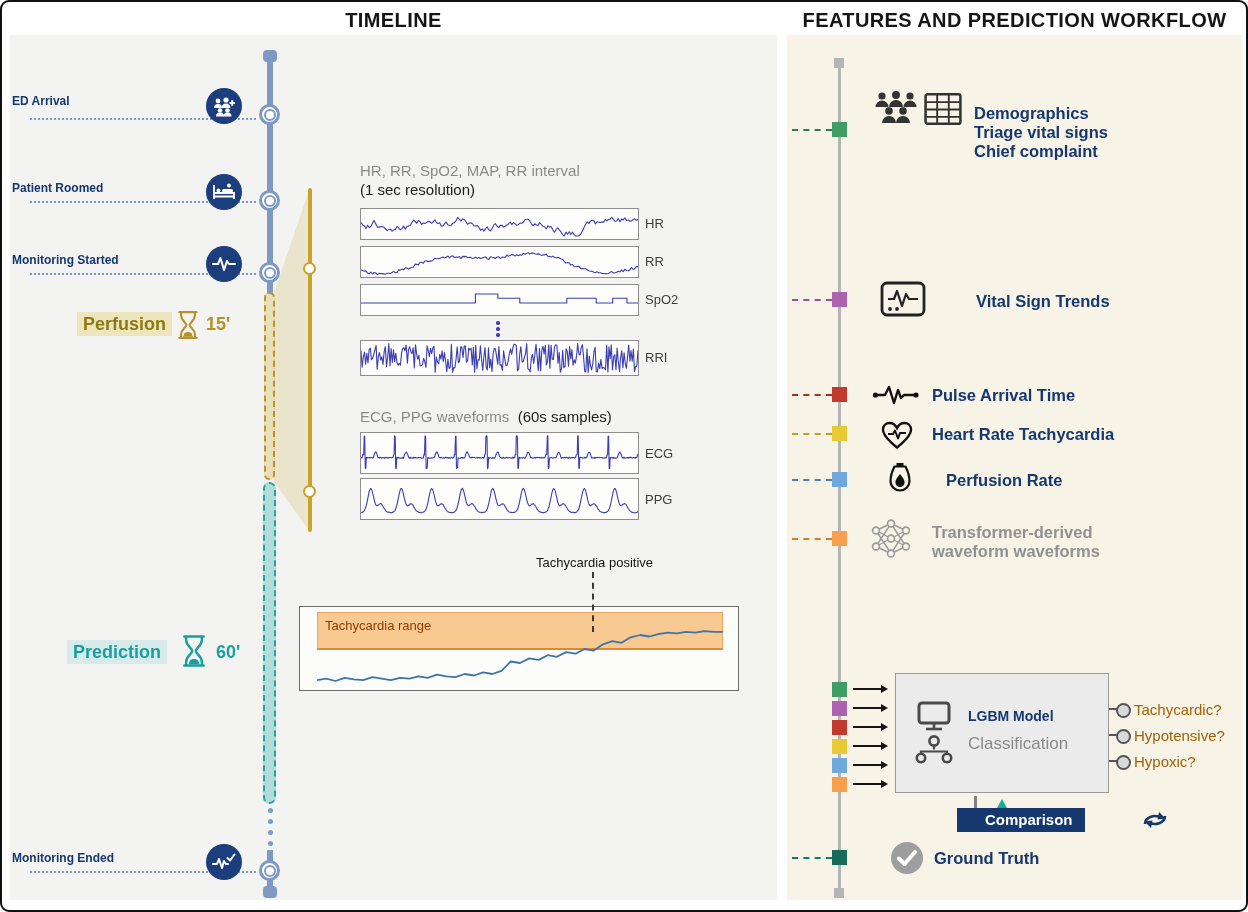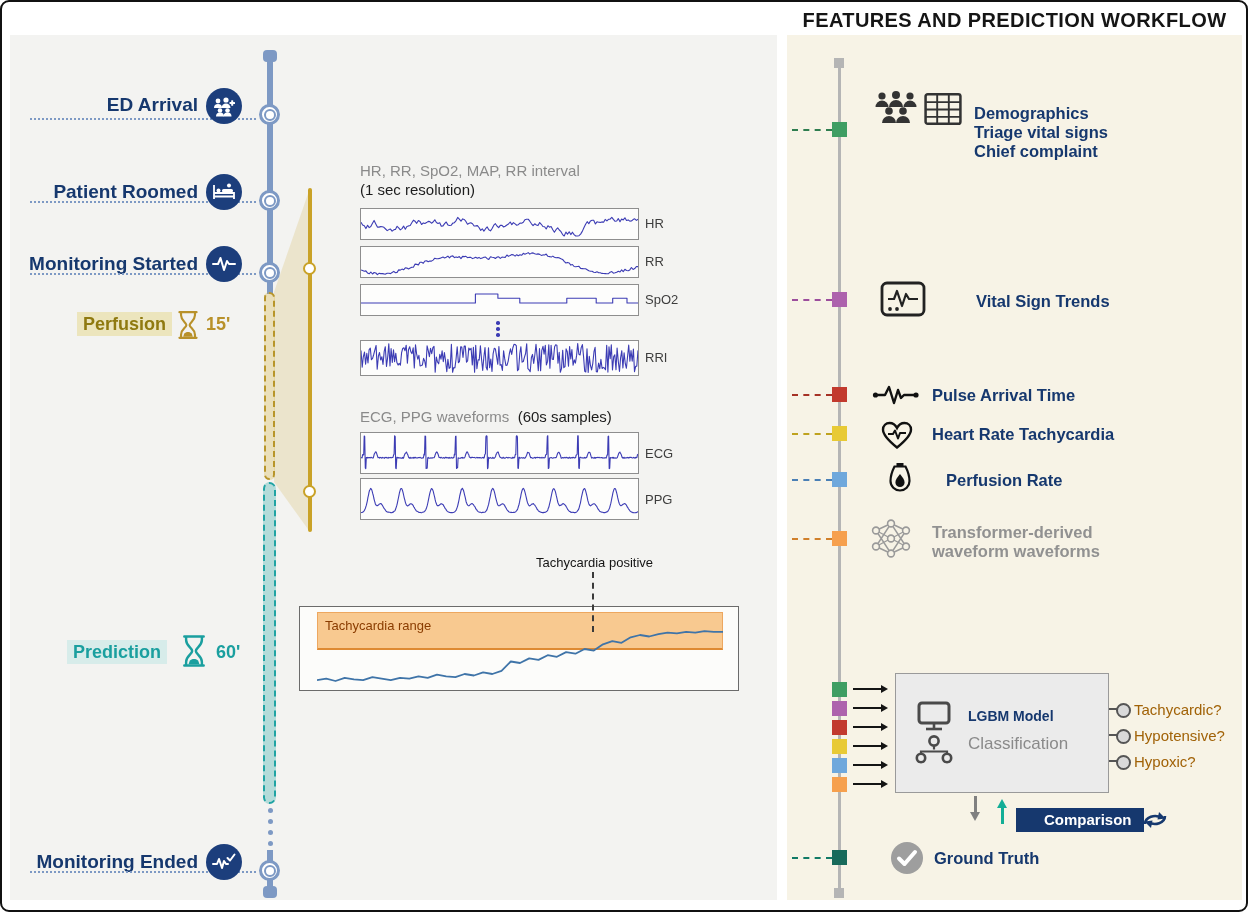"TIMELINE" div.fig-title { html: none -> <div>TIMELINE</div> }
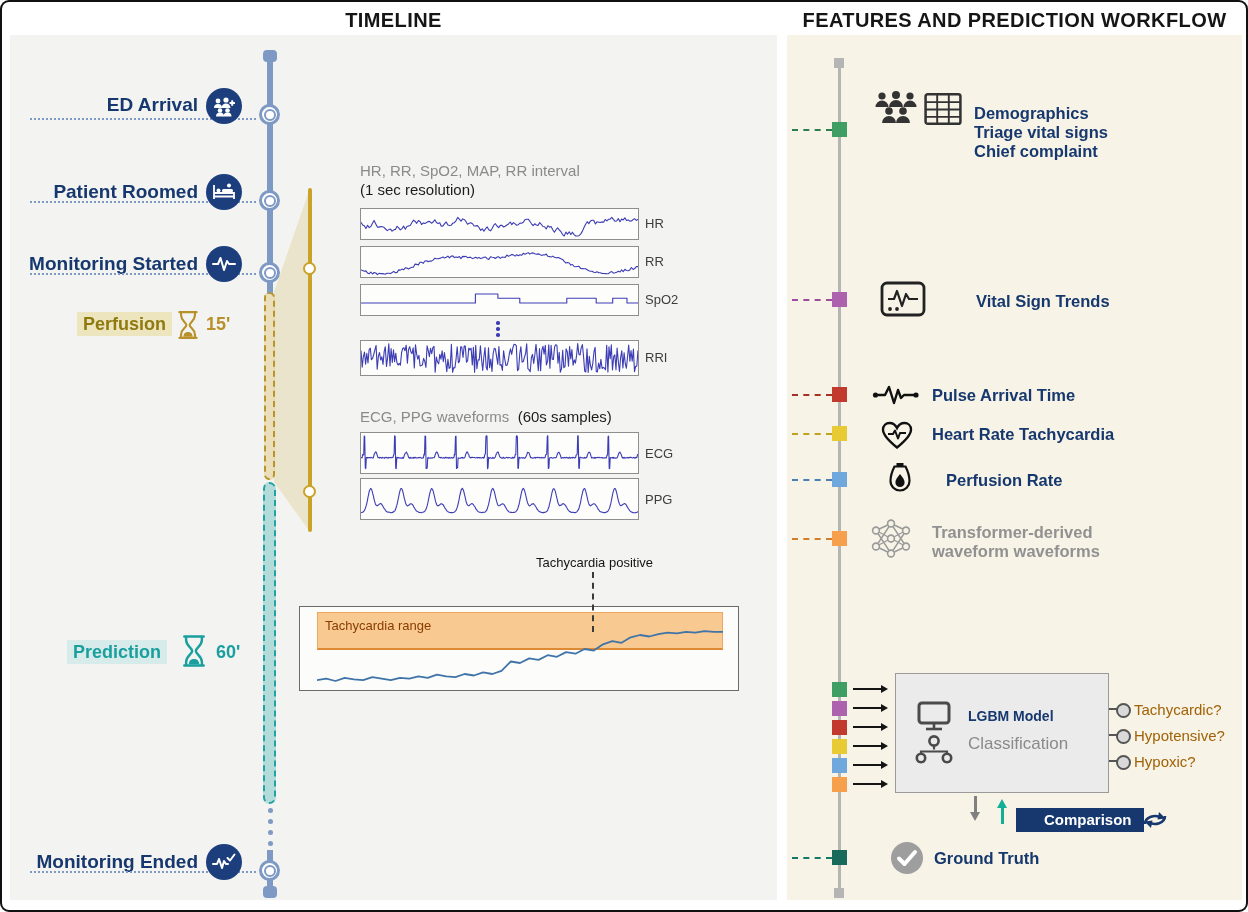"ED Arrival" .evt-label { font-size: 19px -> 12px; text-align: right -> left }
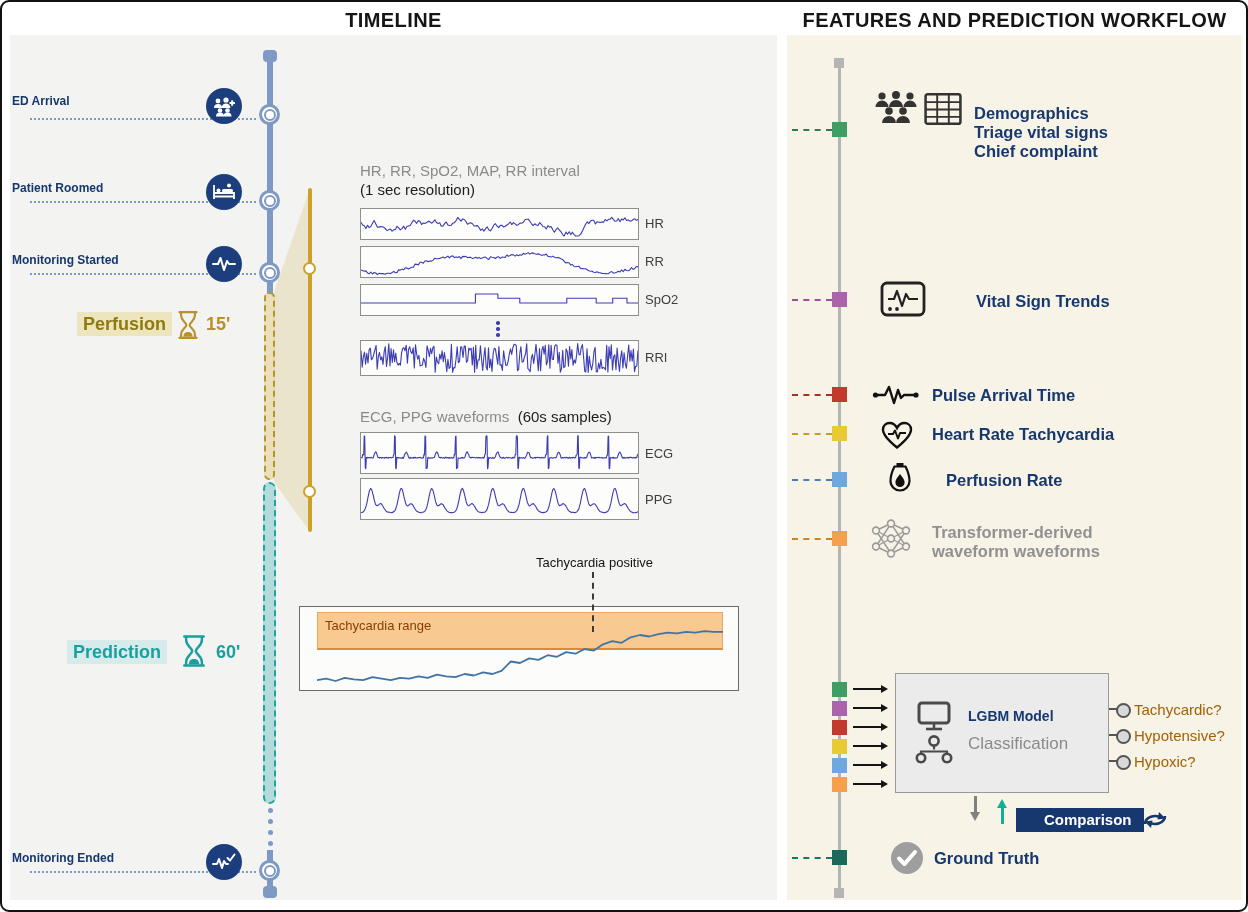"Comparison" div.cmp-box { left: 1014px -> 955px }
